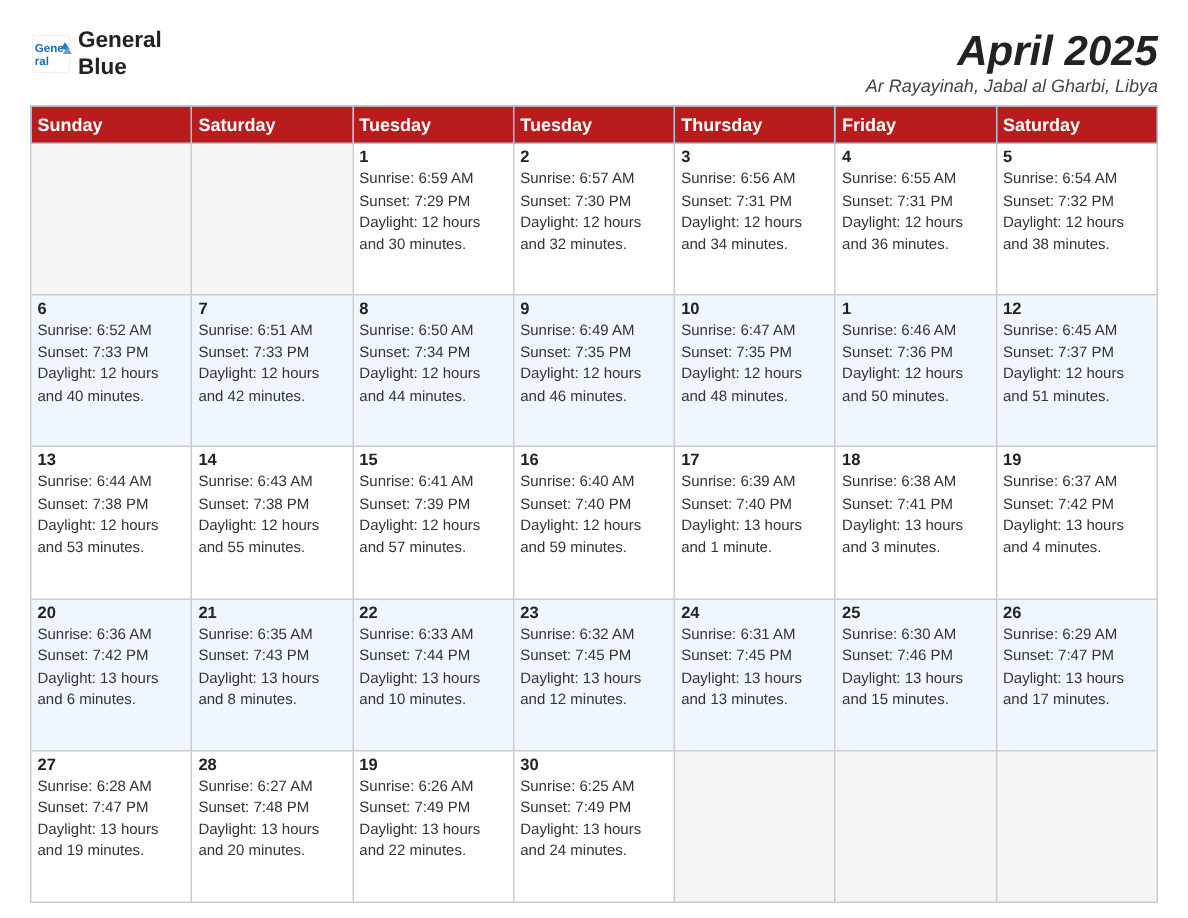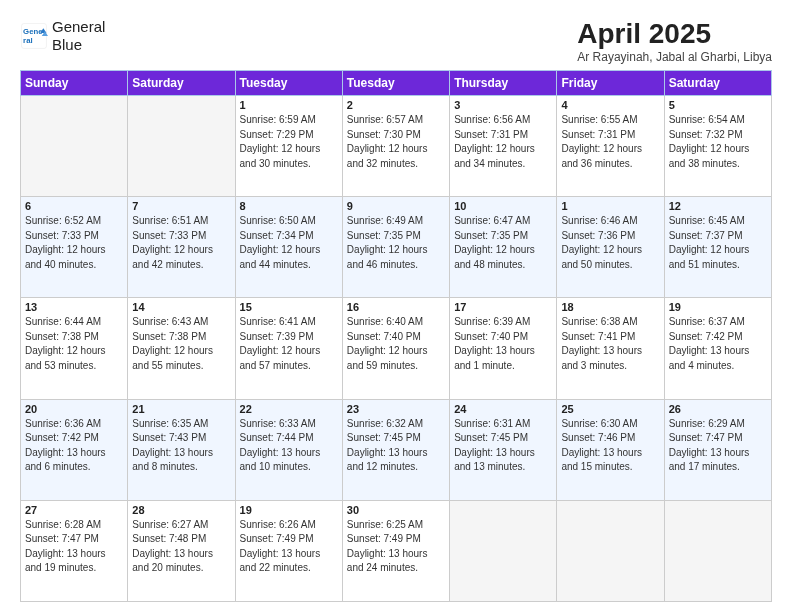"General" .logo-text { font-weight: normal -> bold }
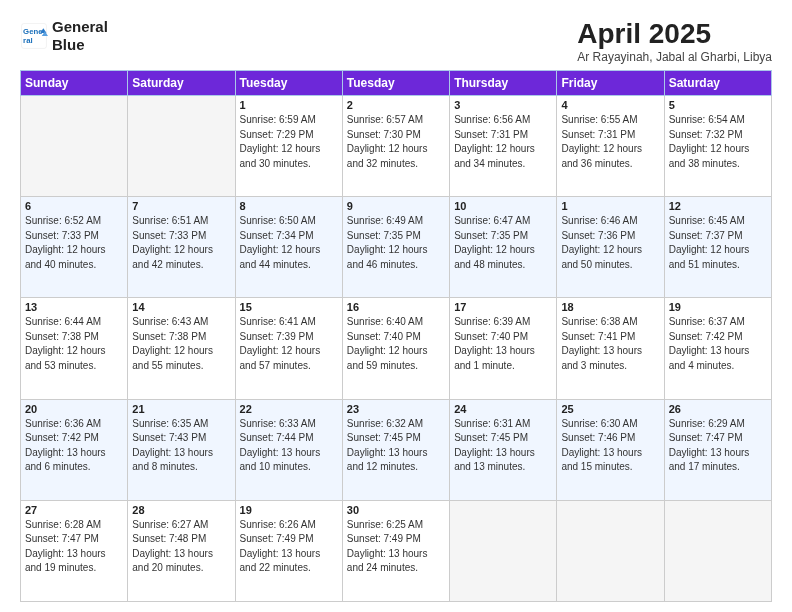"April 2025" .title-block { font-style: none -> italic; text-align: left -> right }
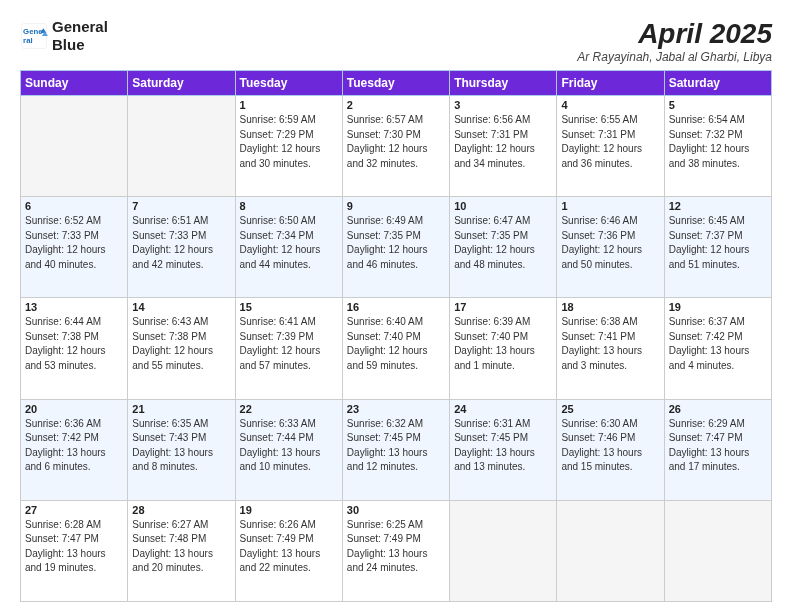"Sunday" .calendar th { background-color: #6d28d9 -> #b91c1c }
